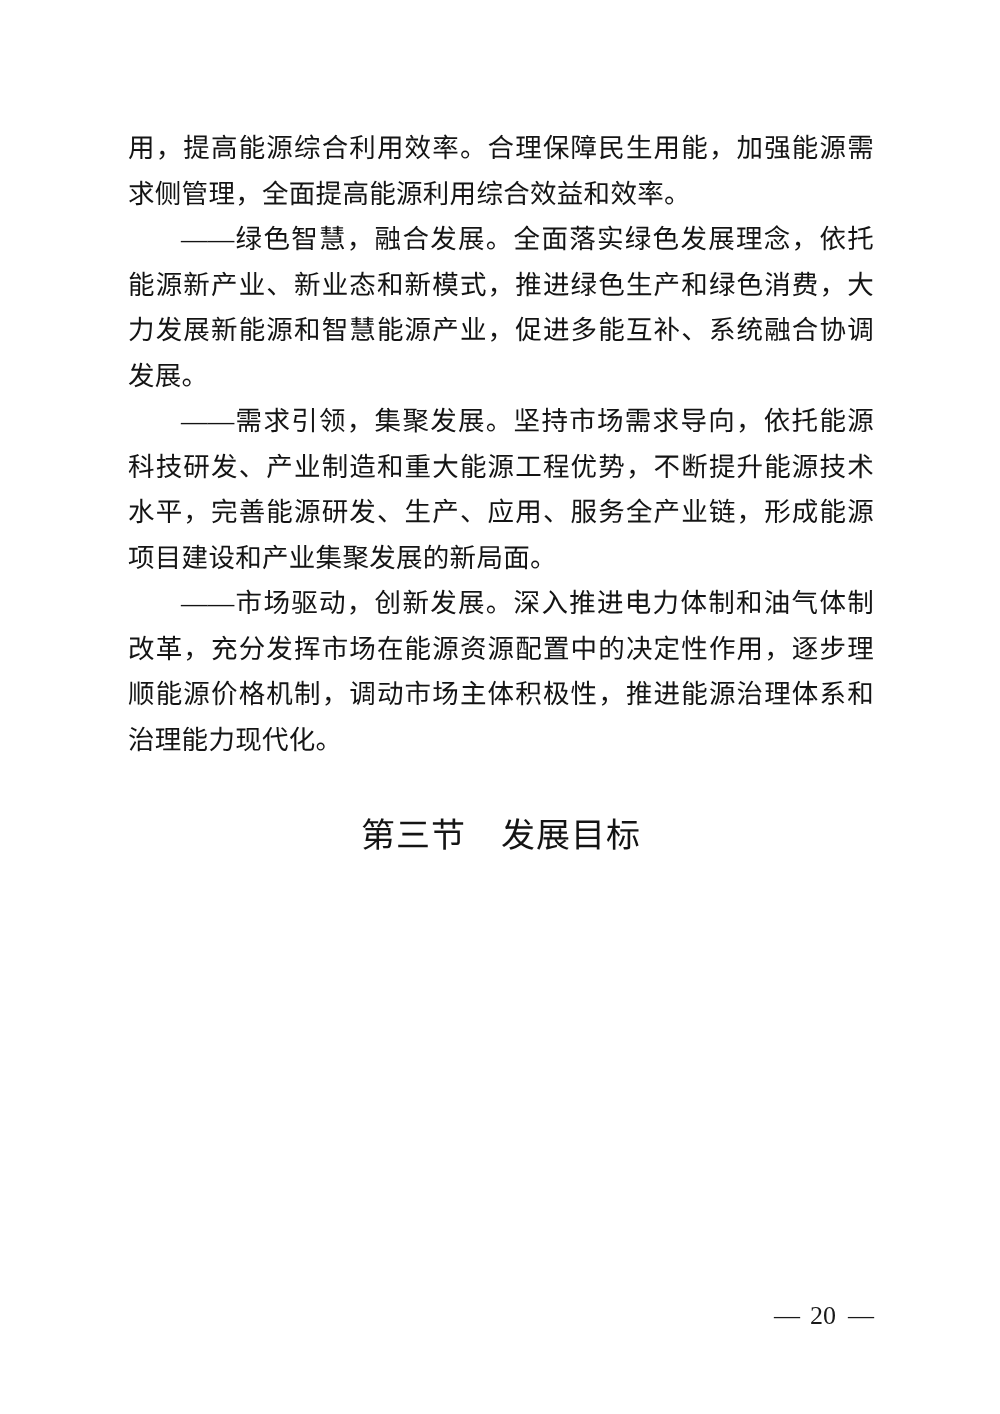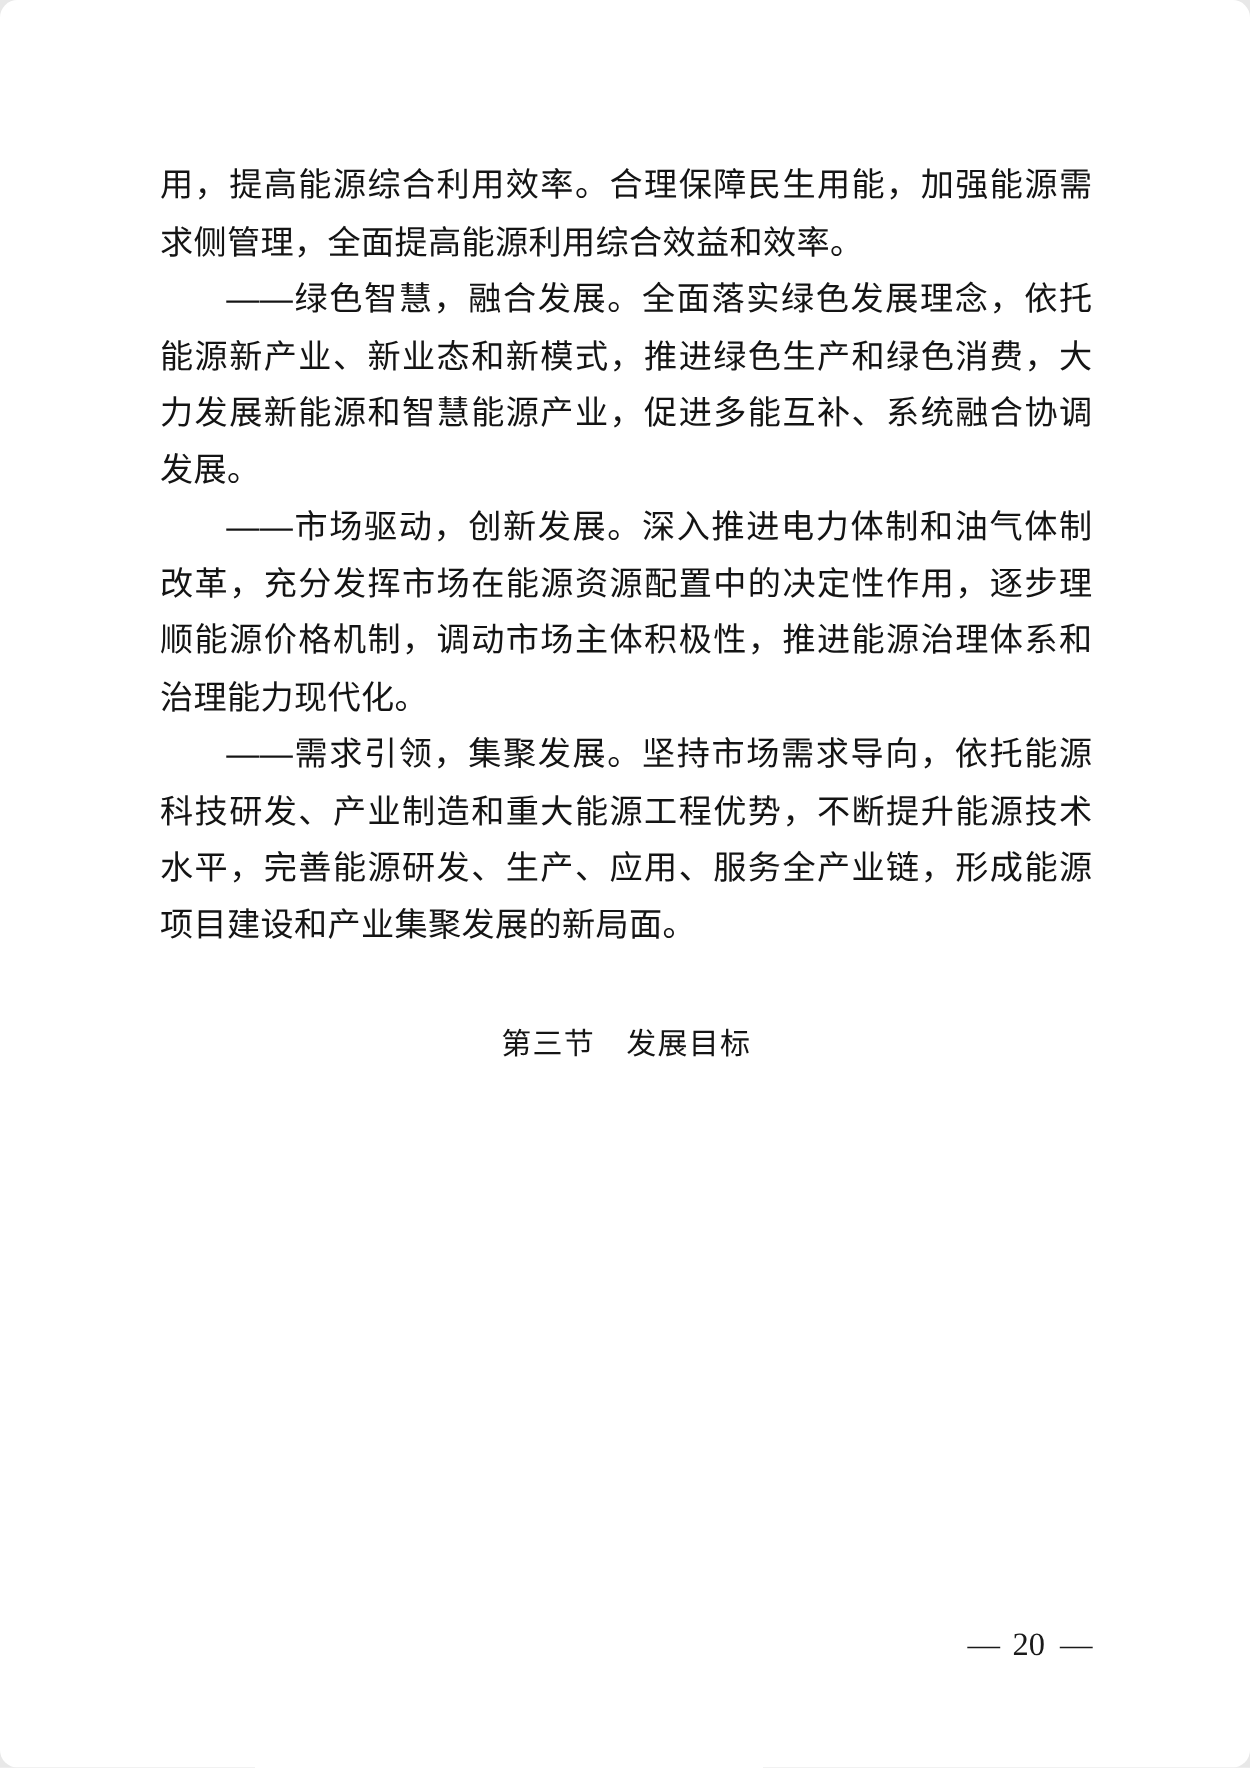"用，提高能源综合利用效率。合理保障民生用能，加强能源需求侧管理，全面提高能源利用" .page { border-radius: 14px -> none }
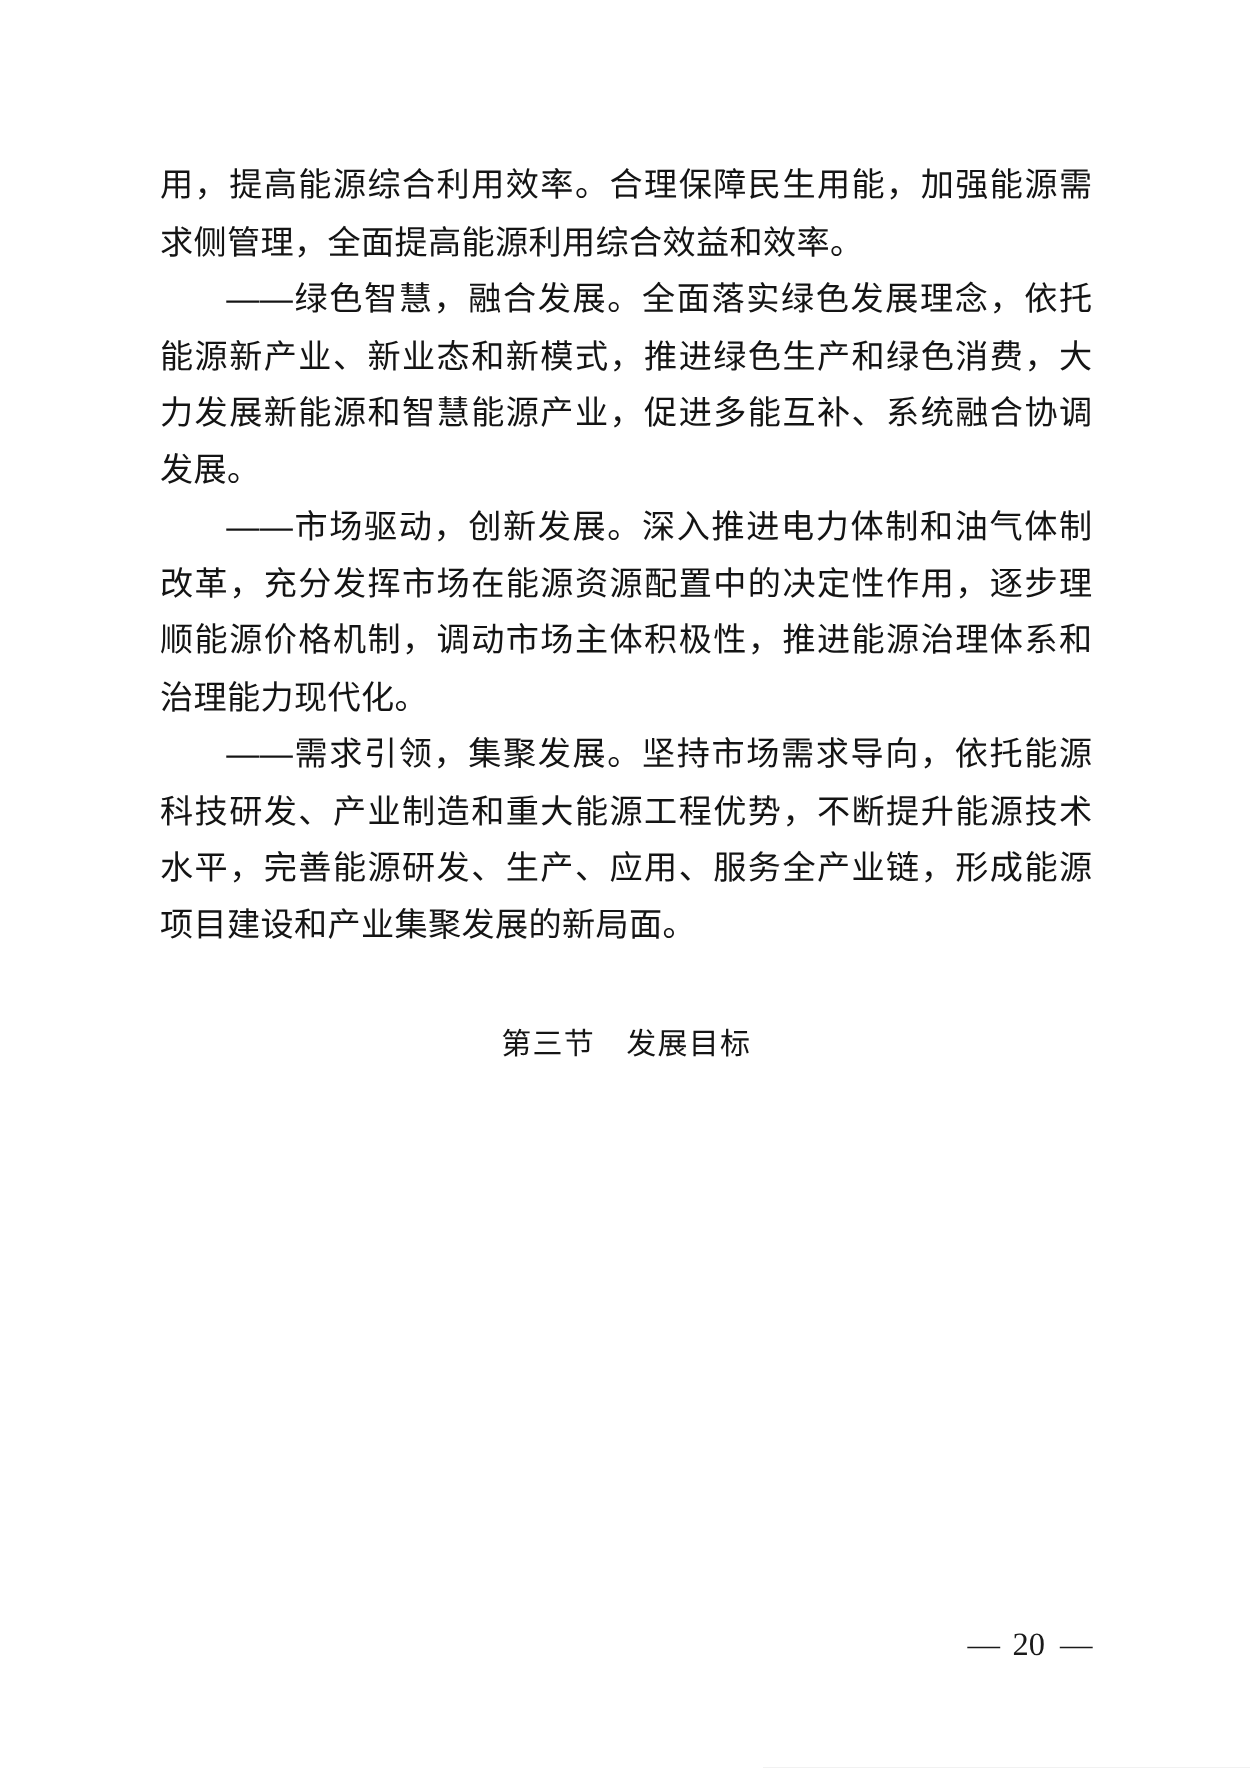"——绿色智慧，融合发展。全面落实绿色发展理念，依托能源新产业、新业态和新模式，推" .text-block p.indent { font-family: none -> Liberation Serif, serif }
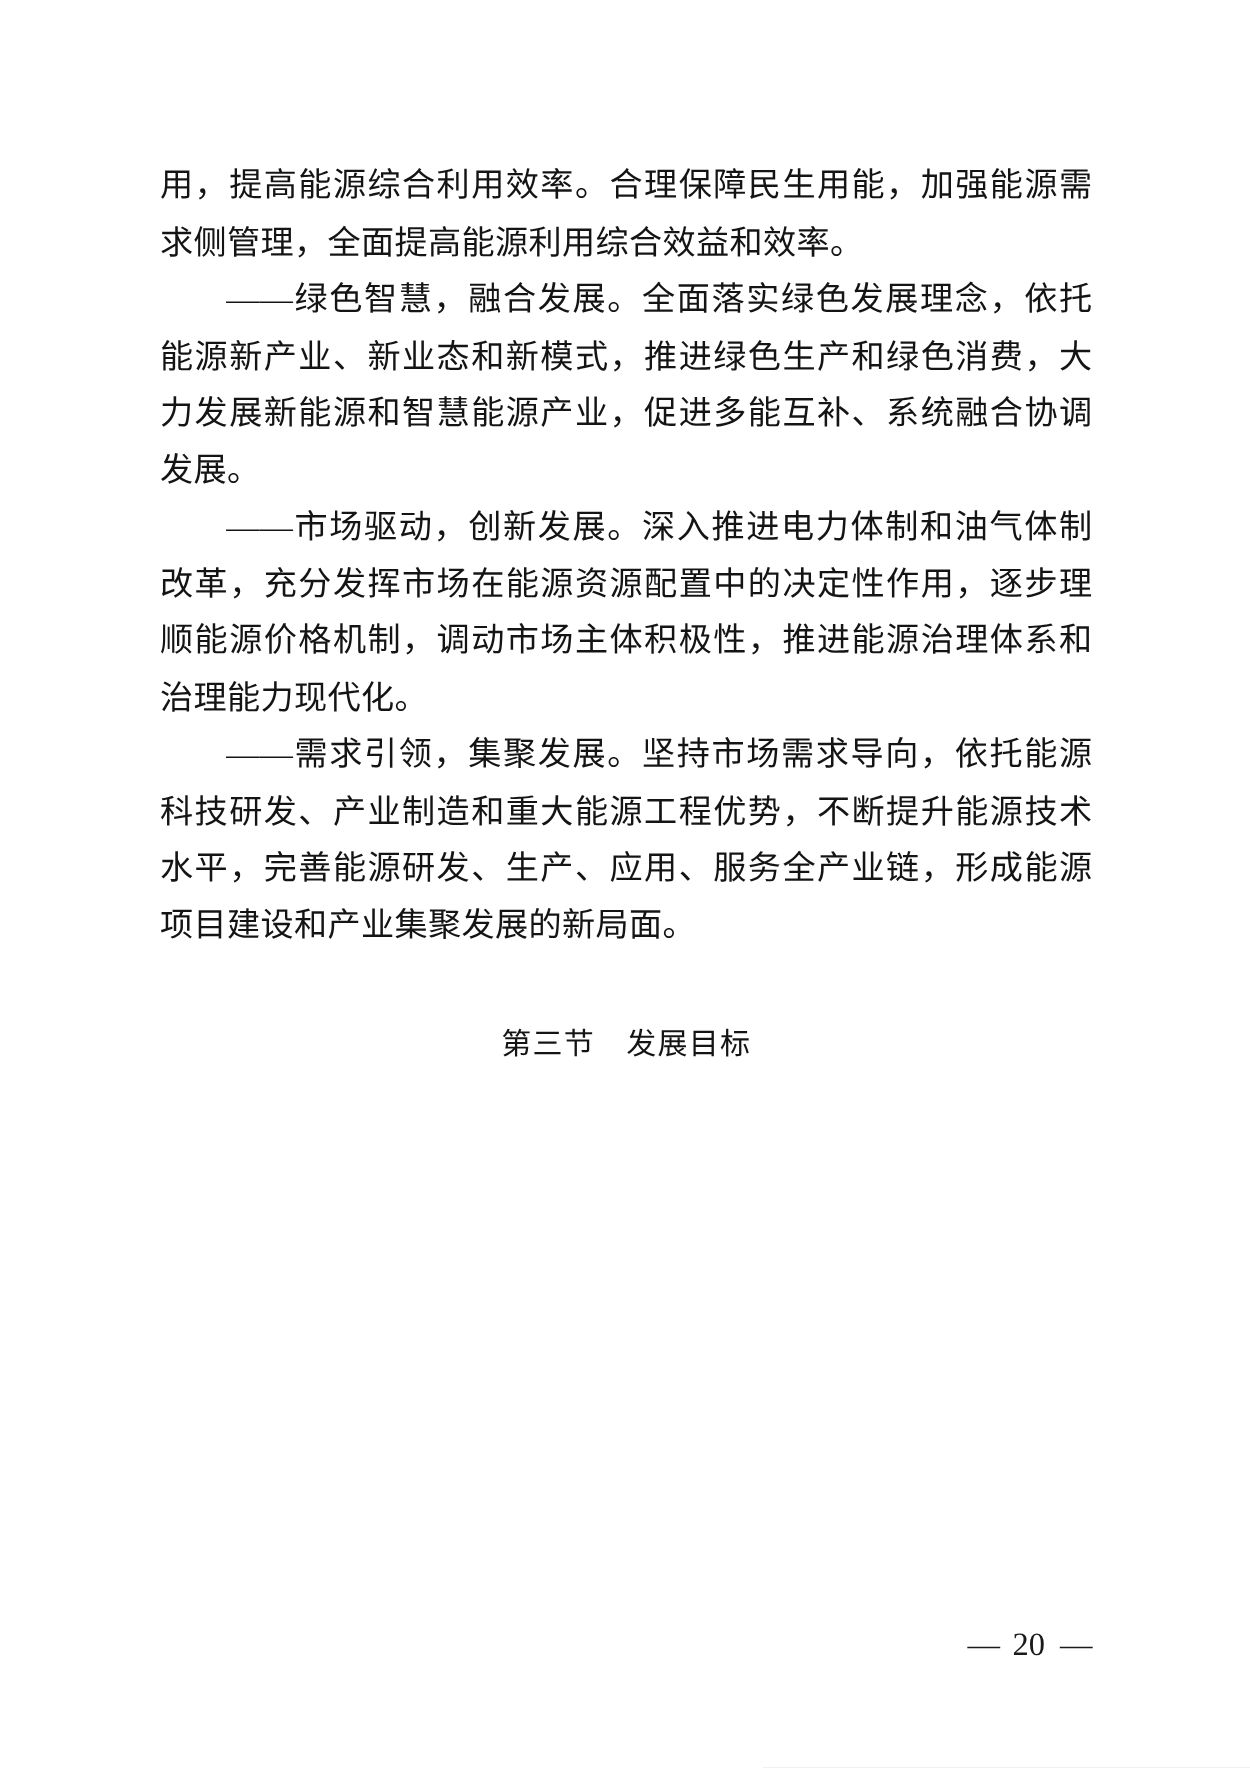"——市场驱动，创新发展。深入推进电力体制和油气体制改革，充分发挥市场在能源资源配" p.indent { order: before "——需求引领，集聚发展。坚持市场需求导向，依托能源科技研发、产业制造和重大能源工" -> after "——需求引领，集聚发展。坚持市场需求导向，依托能源科技研发、产业制造和重大能源工" }
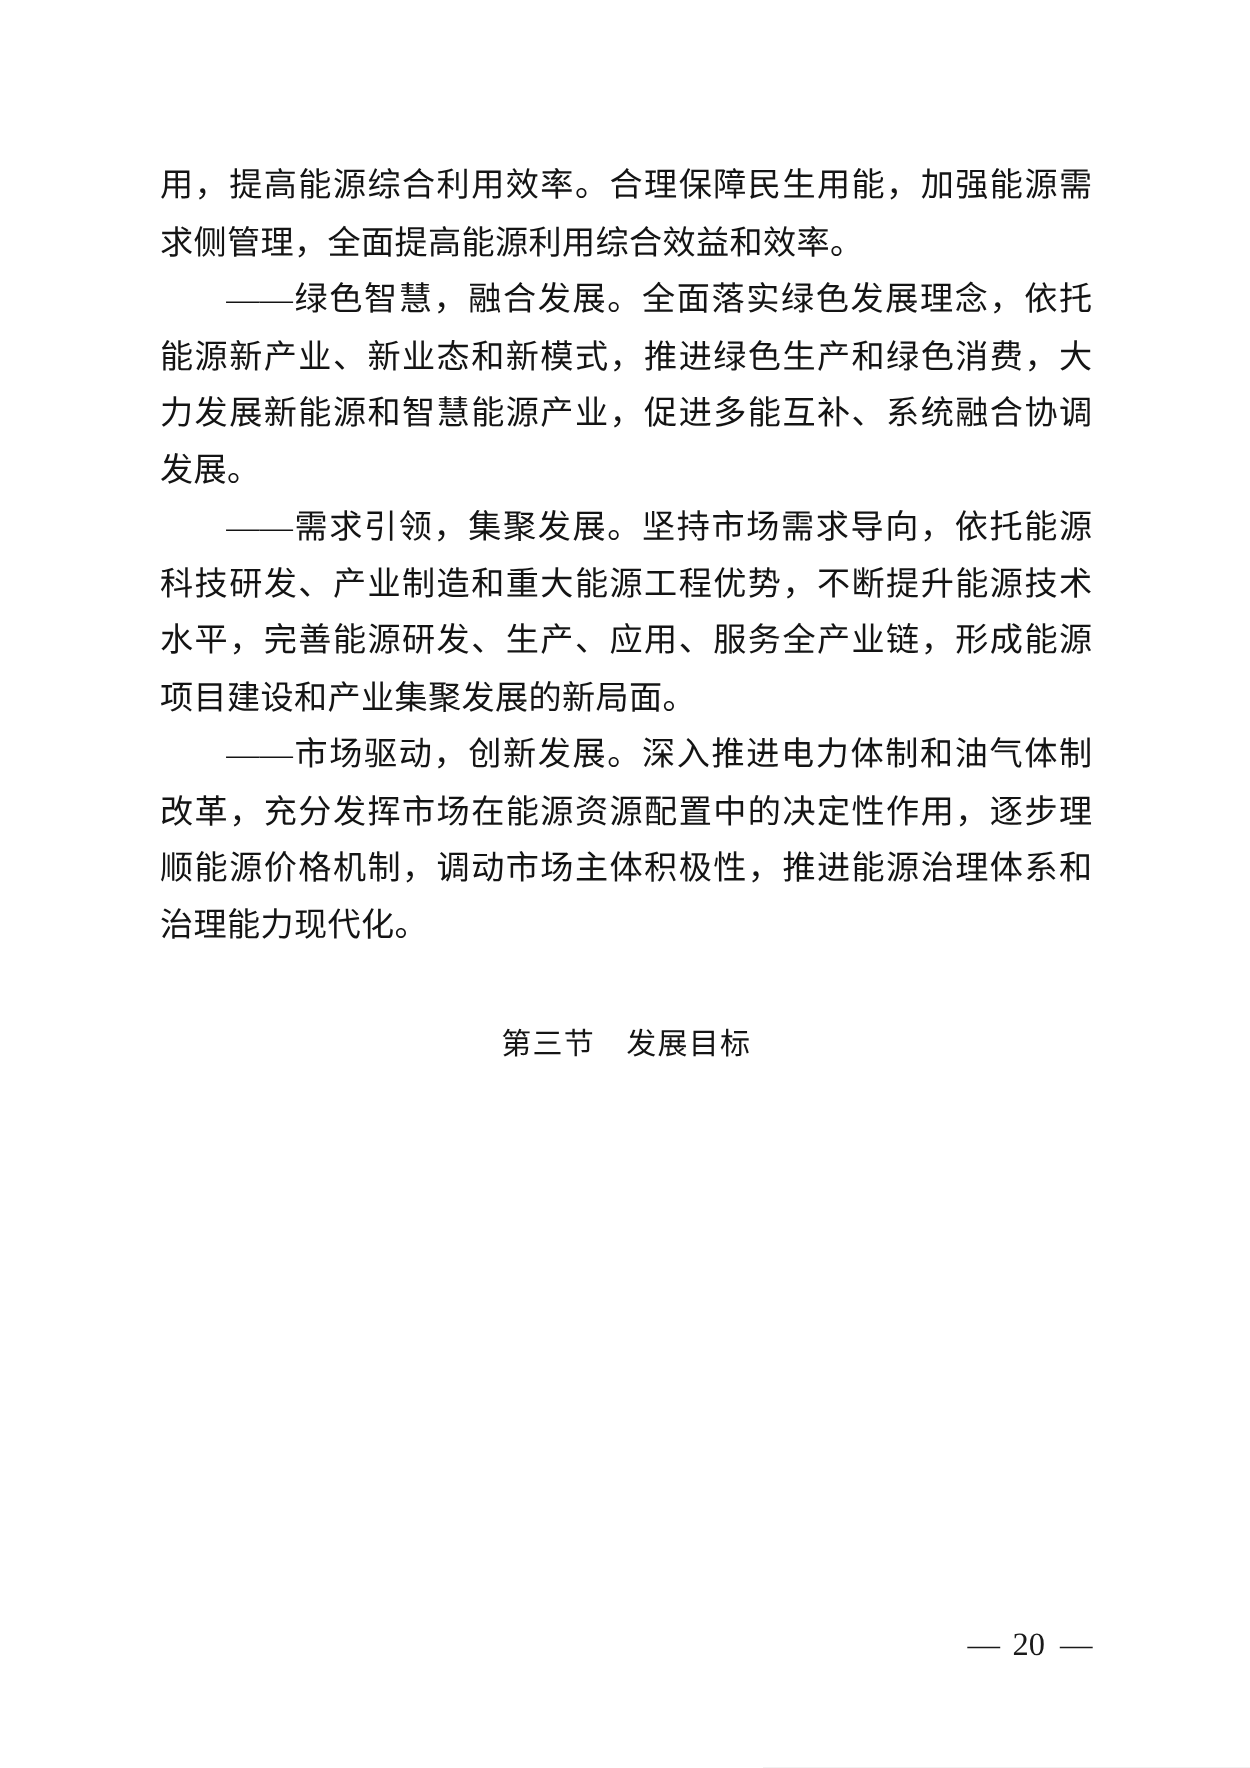"第三节 发展目标" .section-heading { font-size: 24px -> 34px }
